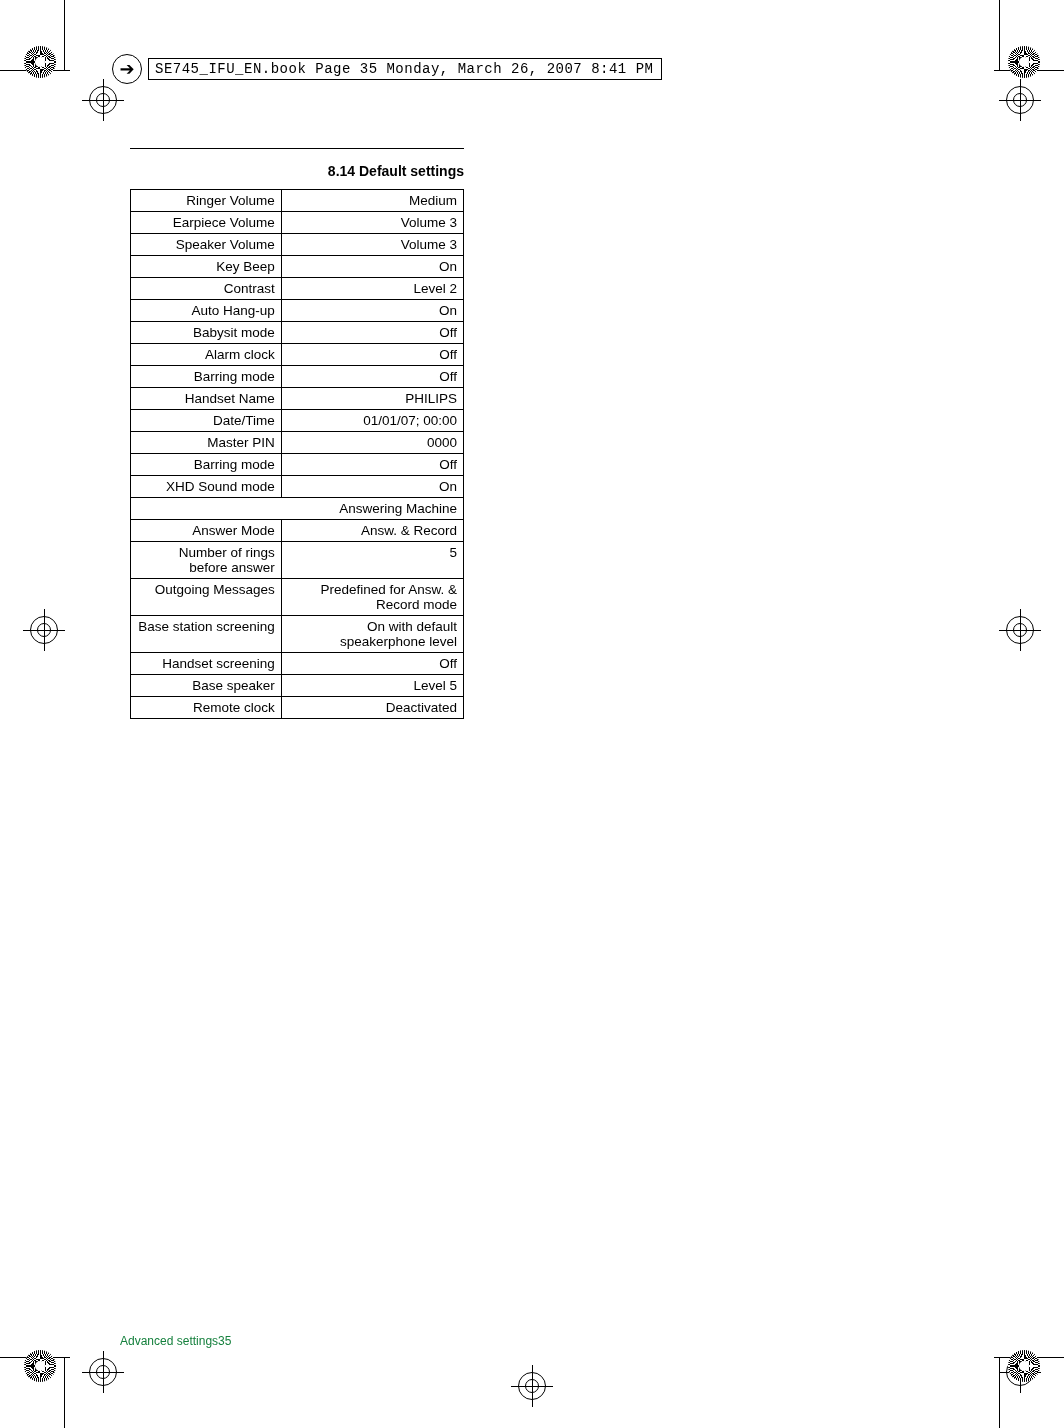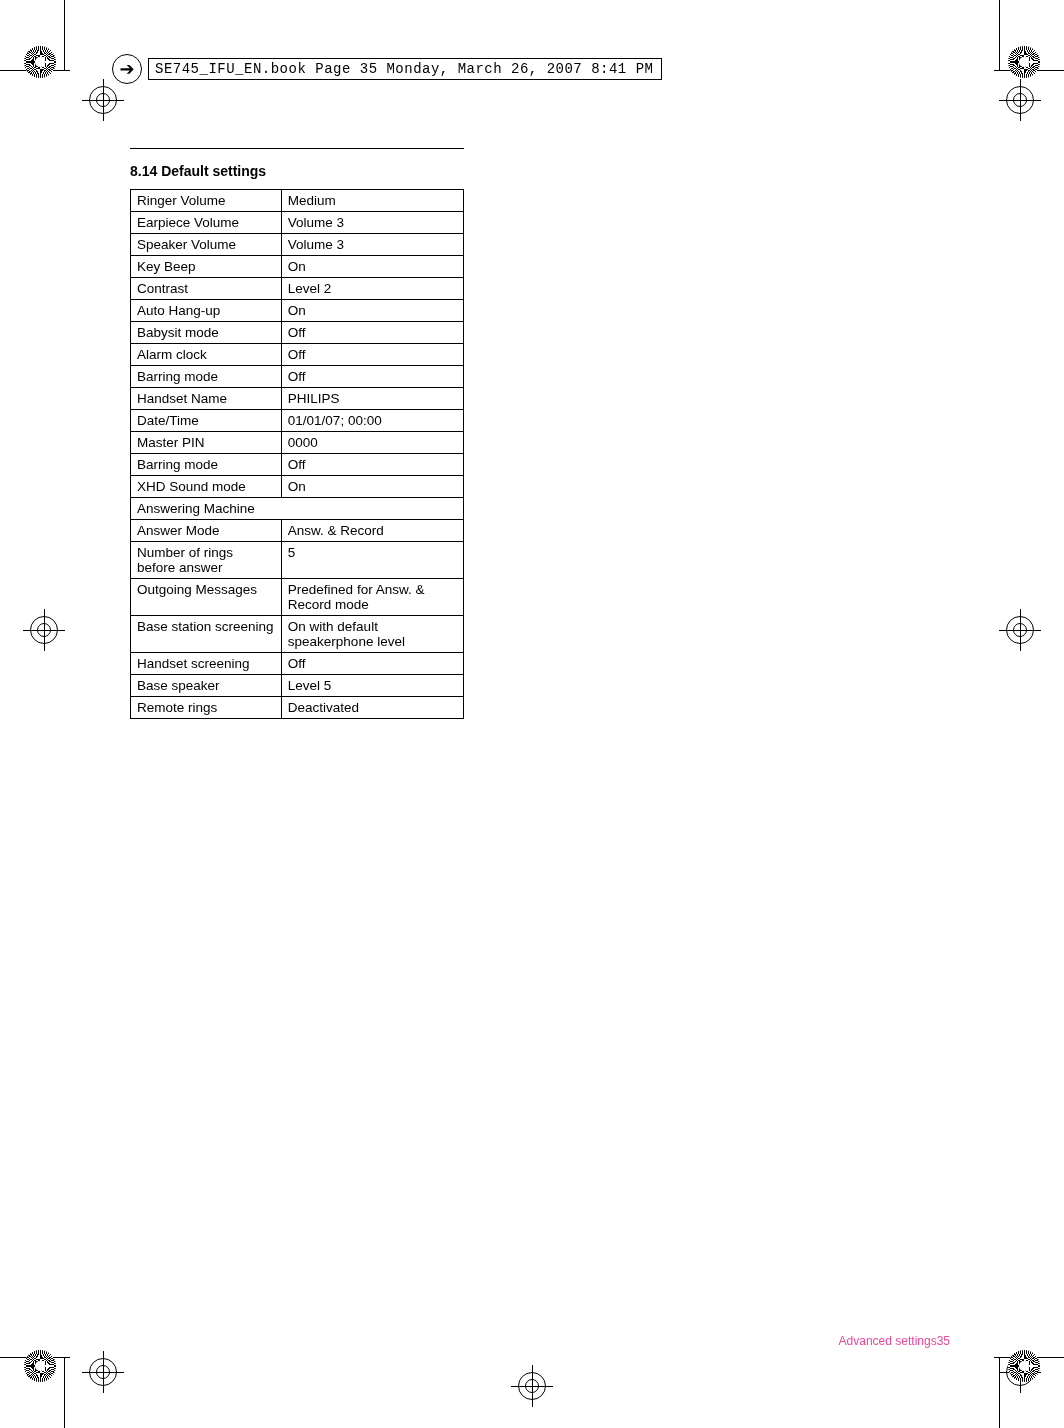"8.14 Default settings" .content { text-align: none -> right }
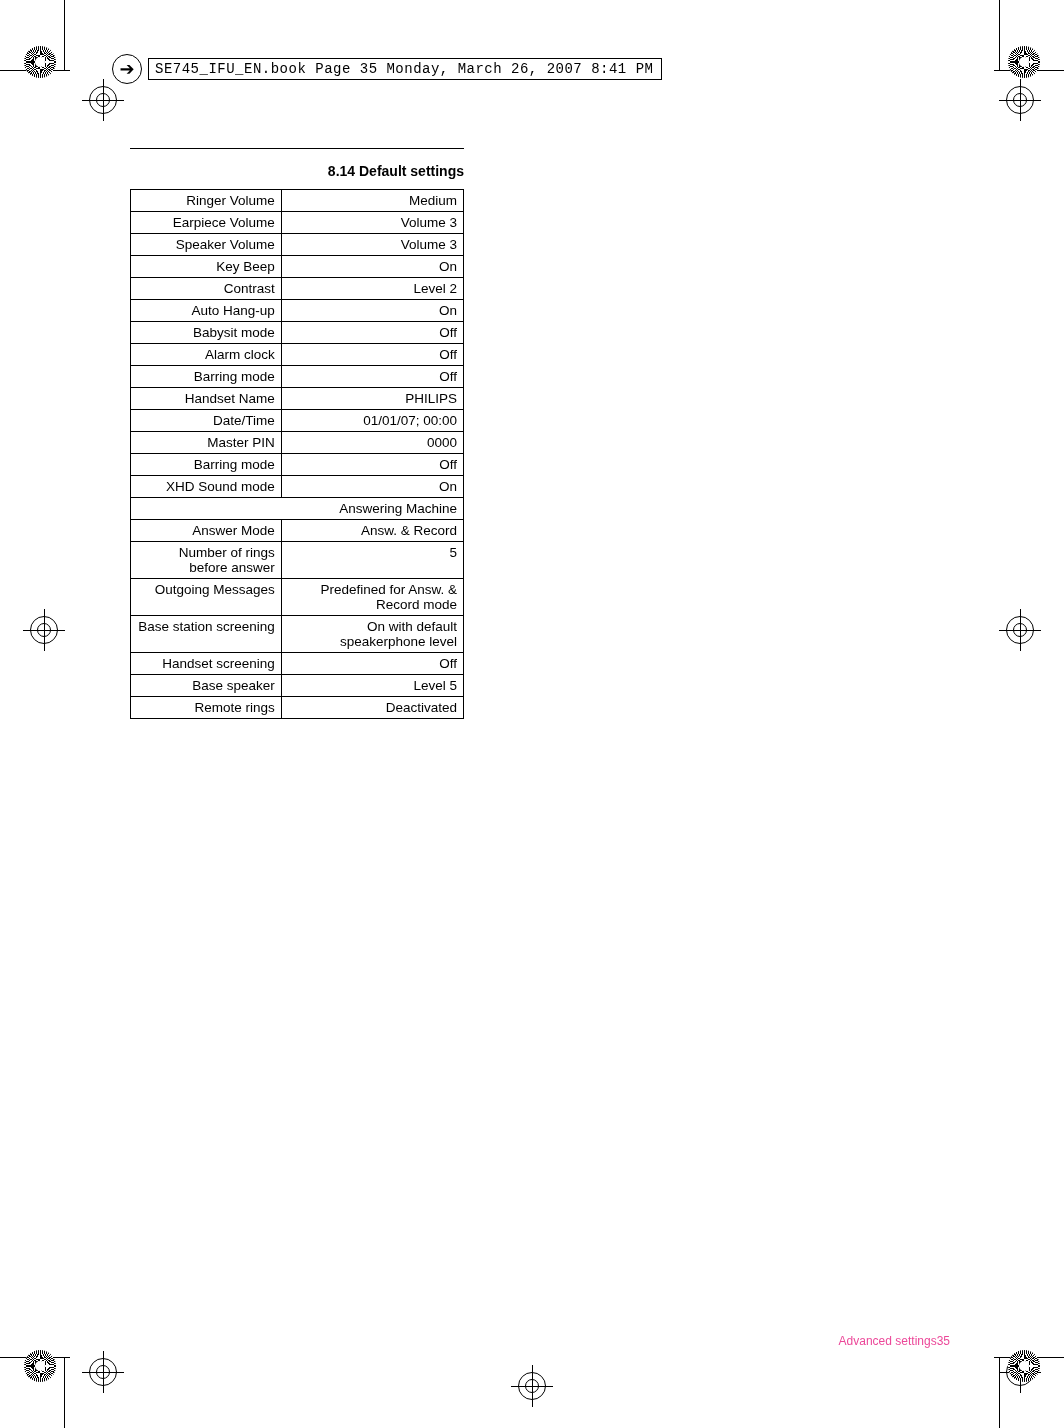"Remote rings" td { text: rings -> clock }
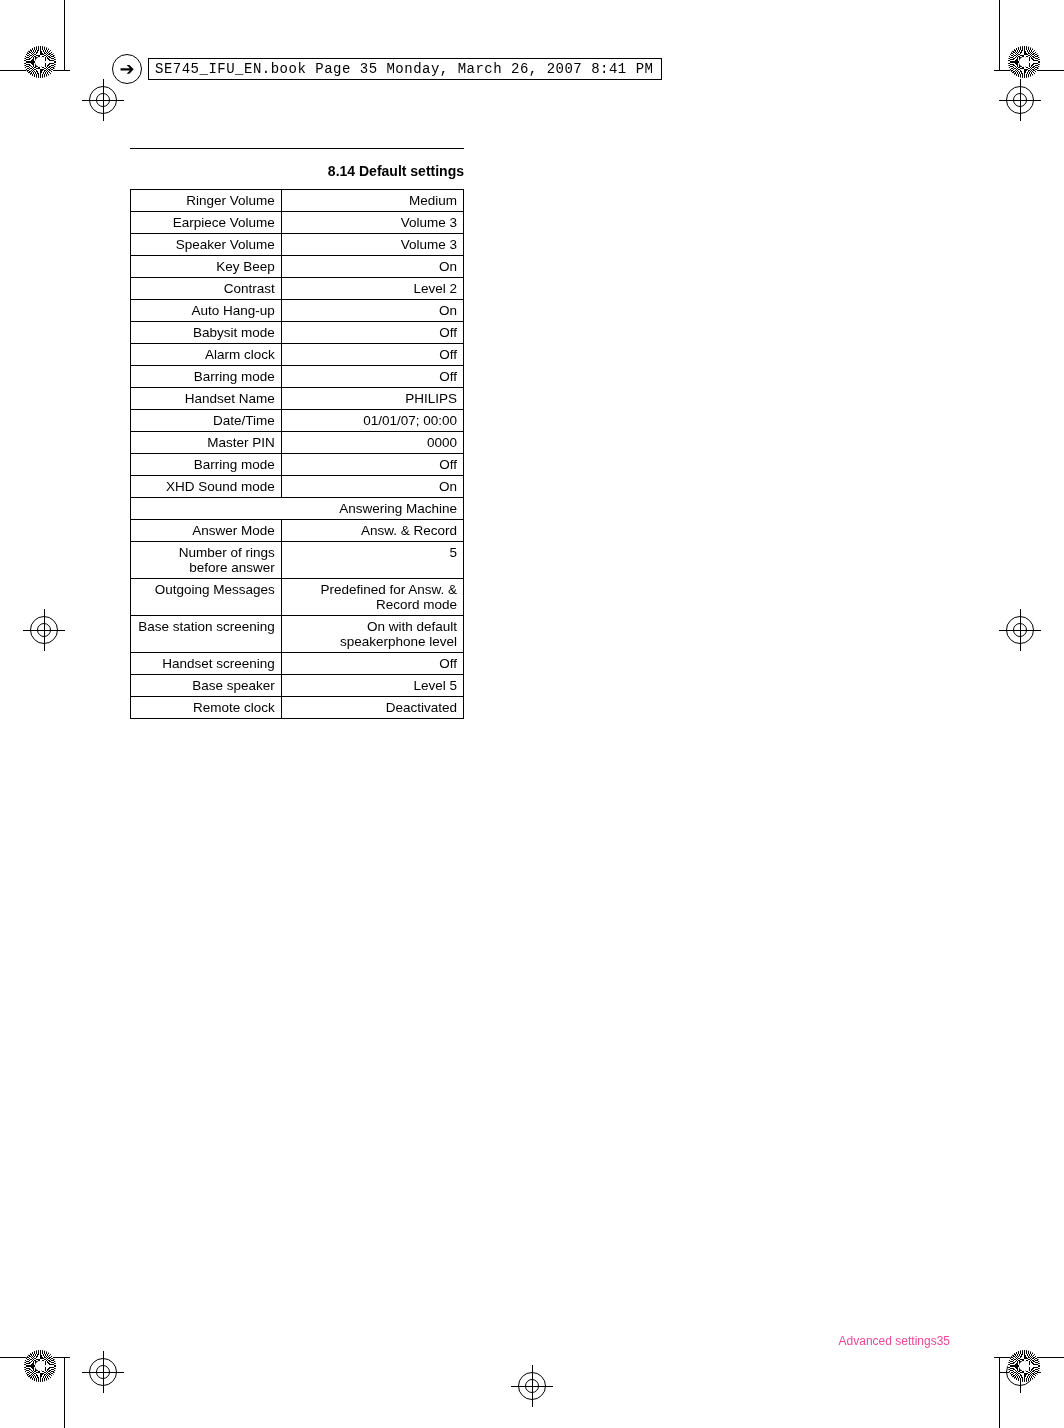"Advanced settings" .footer { color: #ec4899 -> #15803d; justify-content: flex-end -> flex-start; left: 130px -> 120px }
